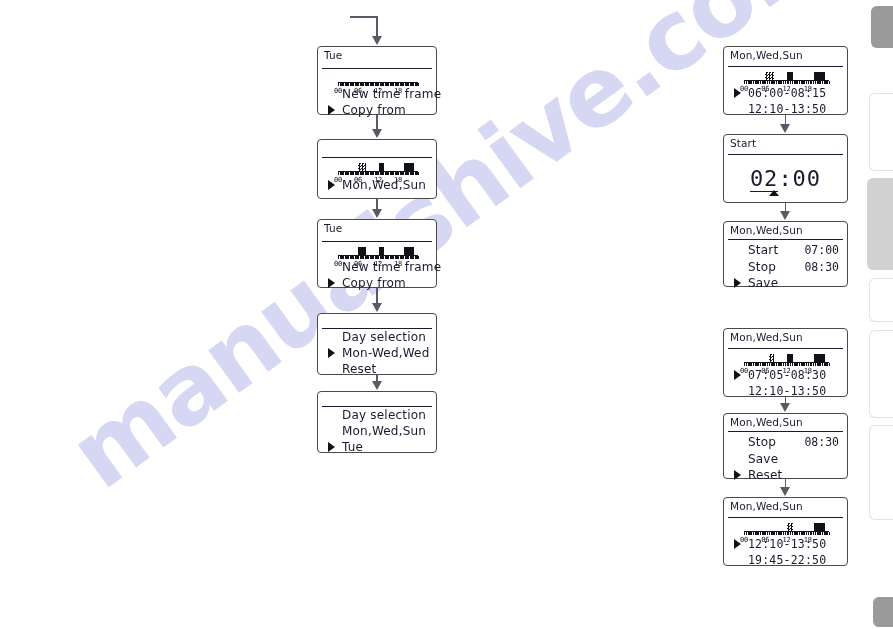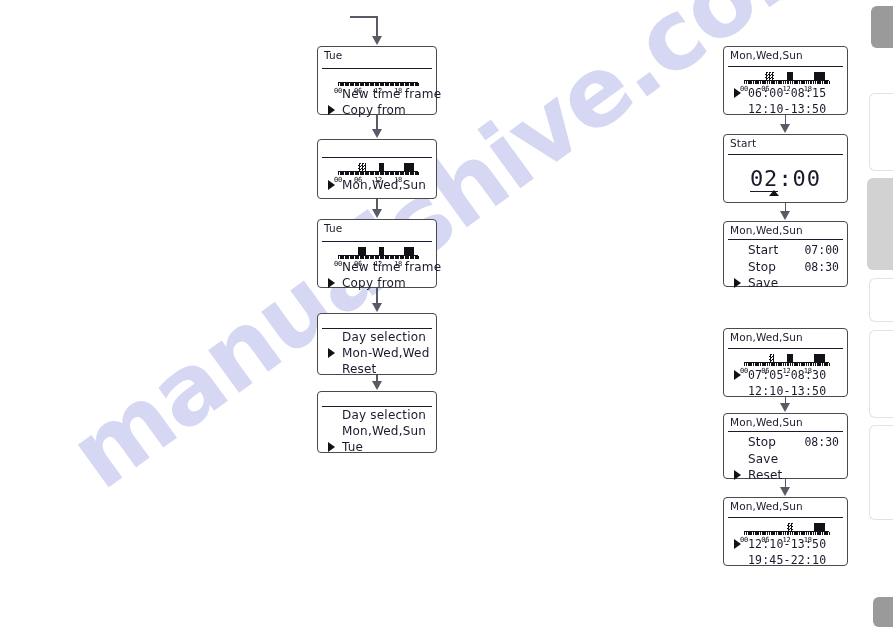"19:45-22:10" div.row { text: 19:45-22:10 -> 19:45-22:50 }
